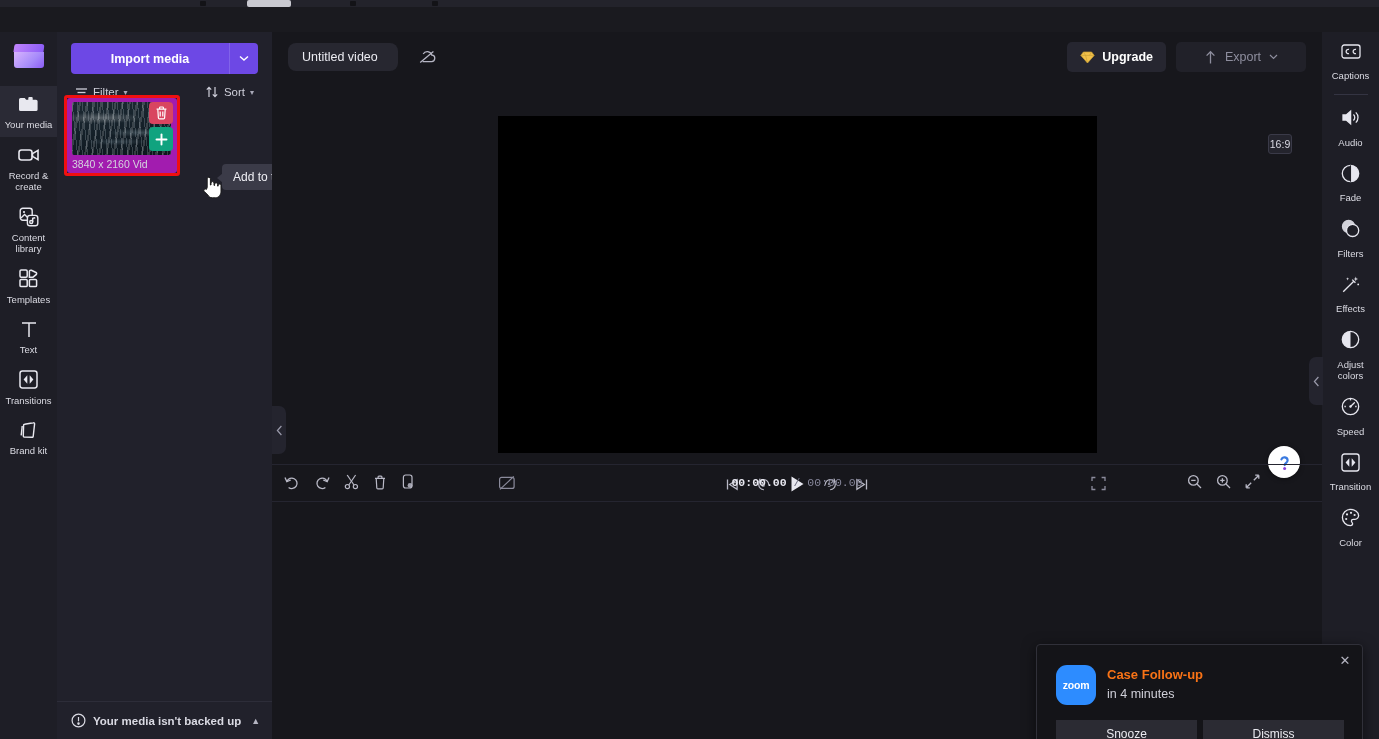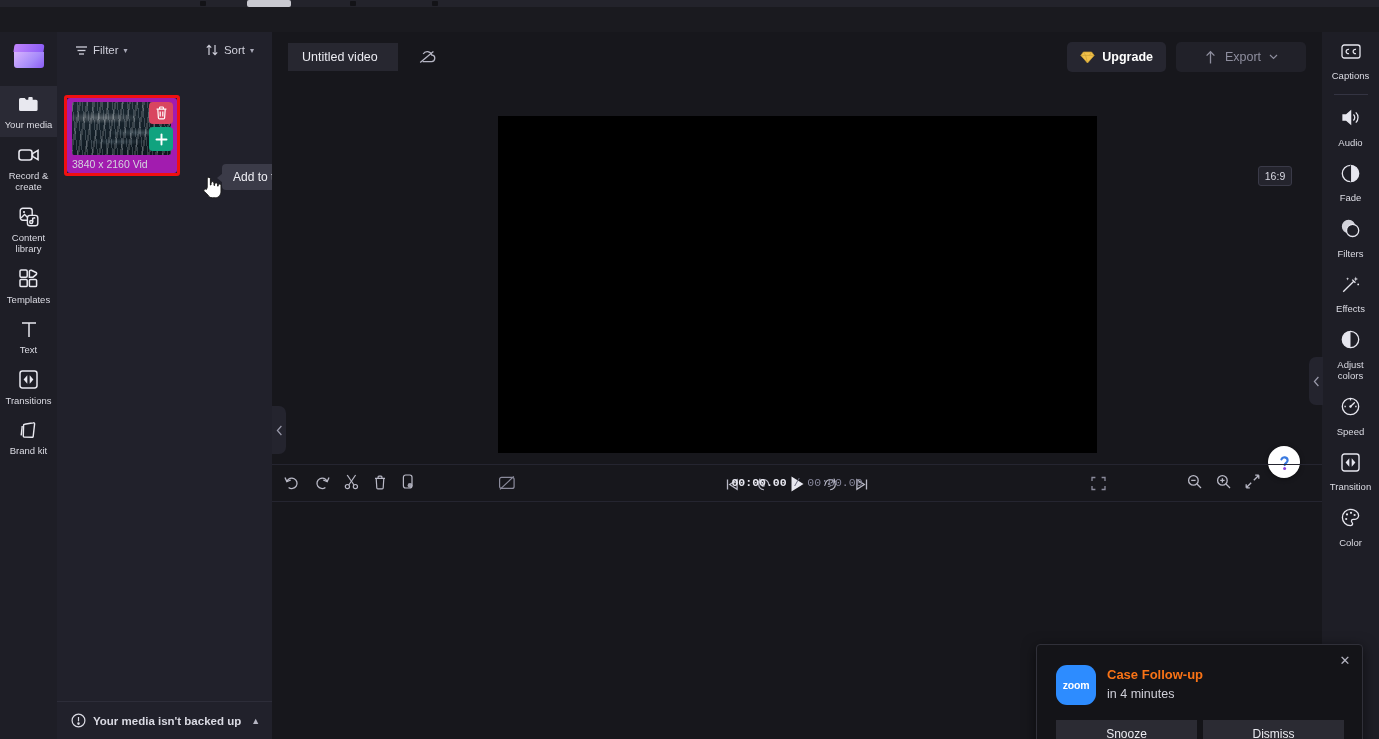"Import media" div.import-row { html: none -> <div> <button>Import media</button> <button> <svg> <path></path> </svg> </button> </div> }
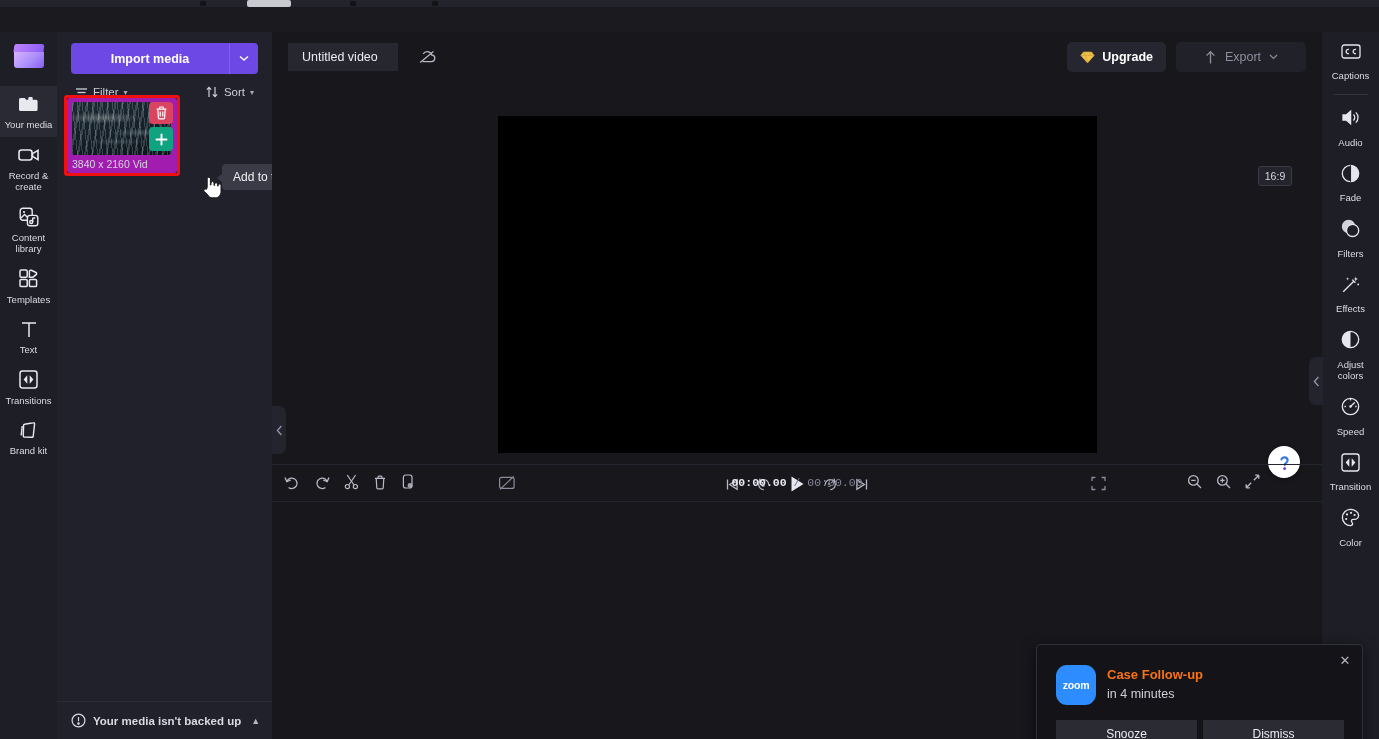"Untitled video" .title-pill { border-radius: 0 -> 8px }
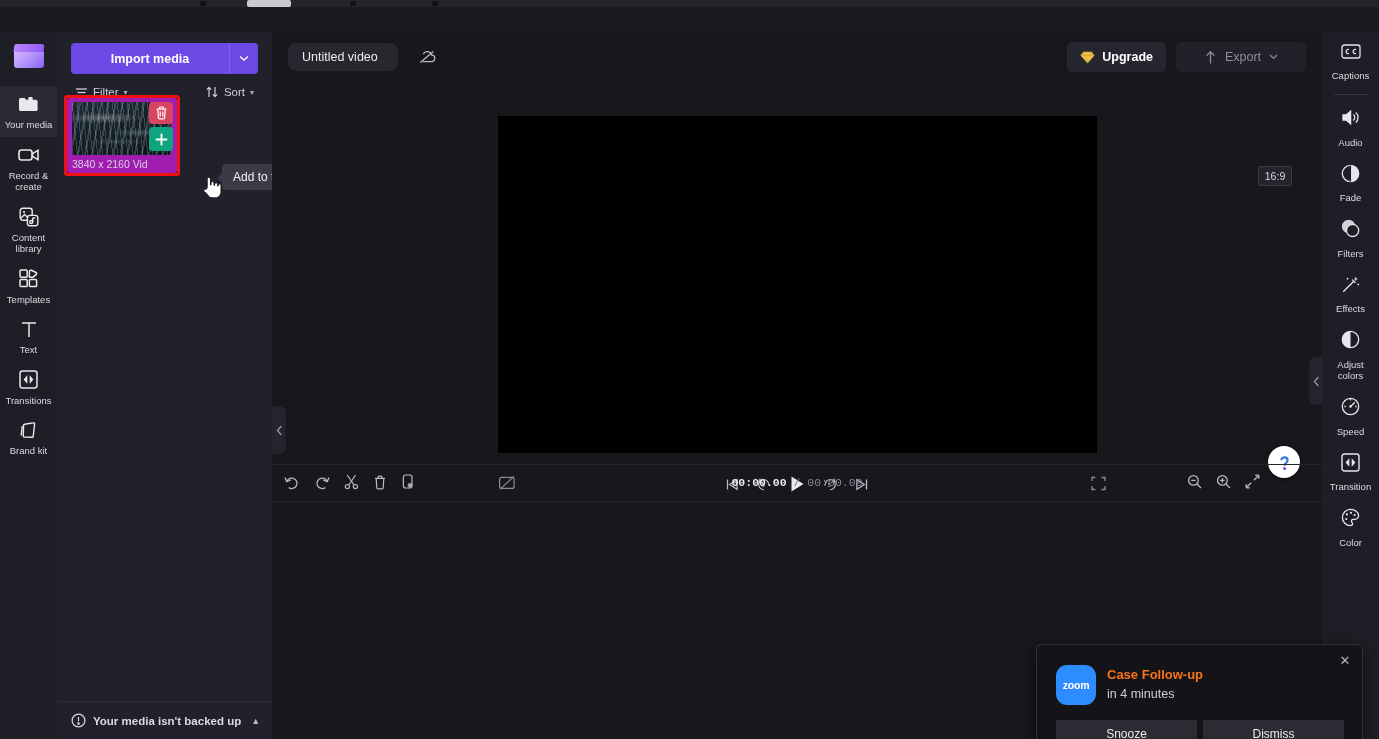"16:9" .ratio-badge { margin-top: 32px -> none; width: 34px -> 24px }
